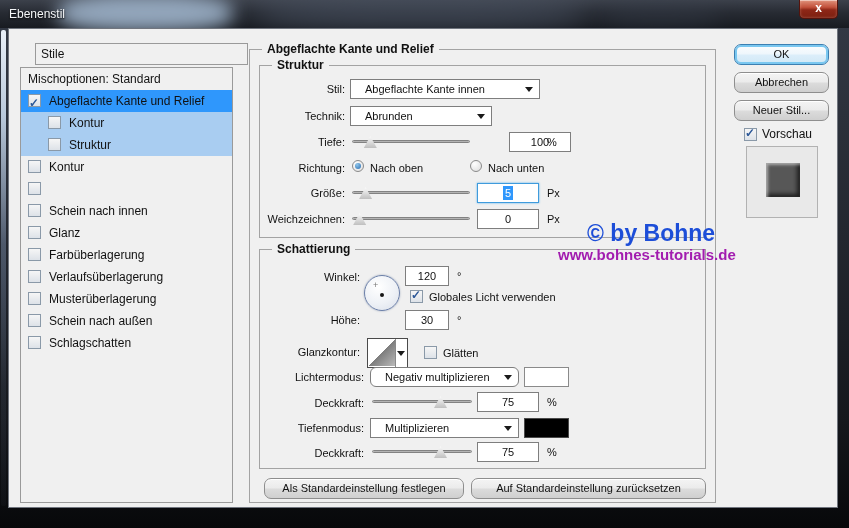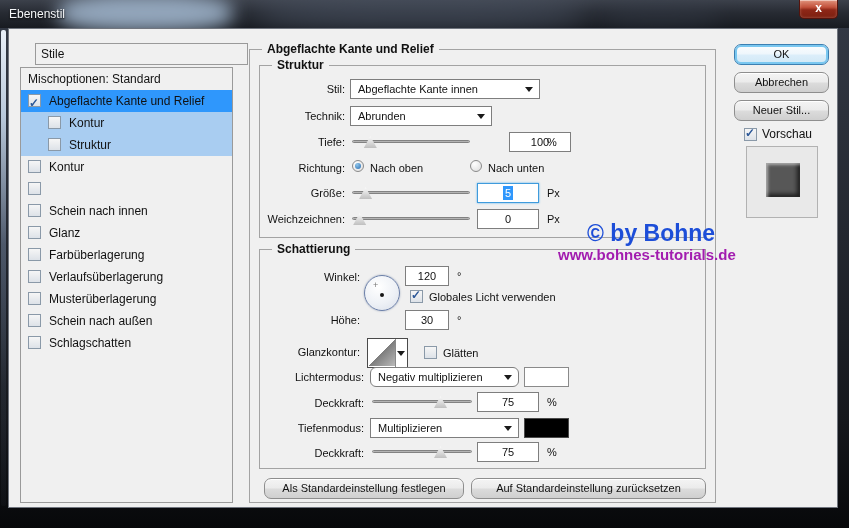"Abgeflachte Kante innen" .dropdown { padding-left: 7px -> 14px }
